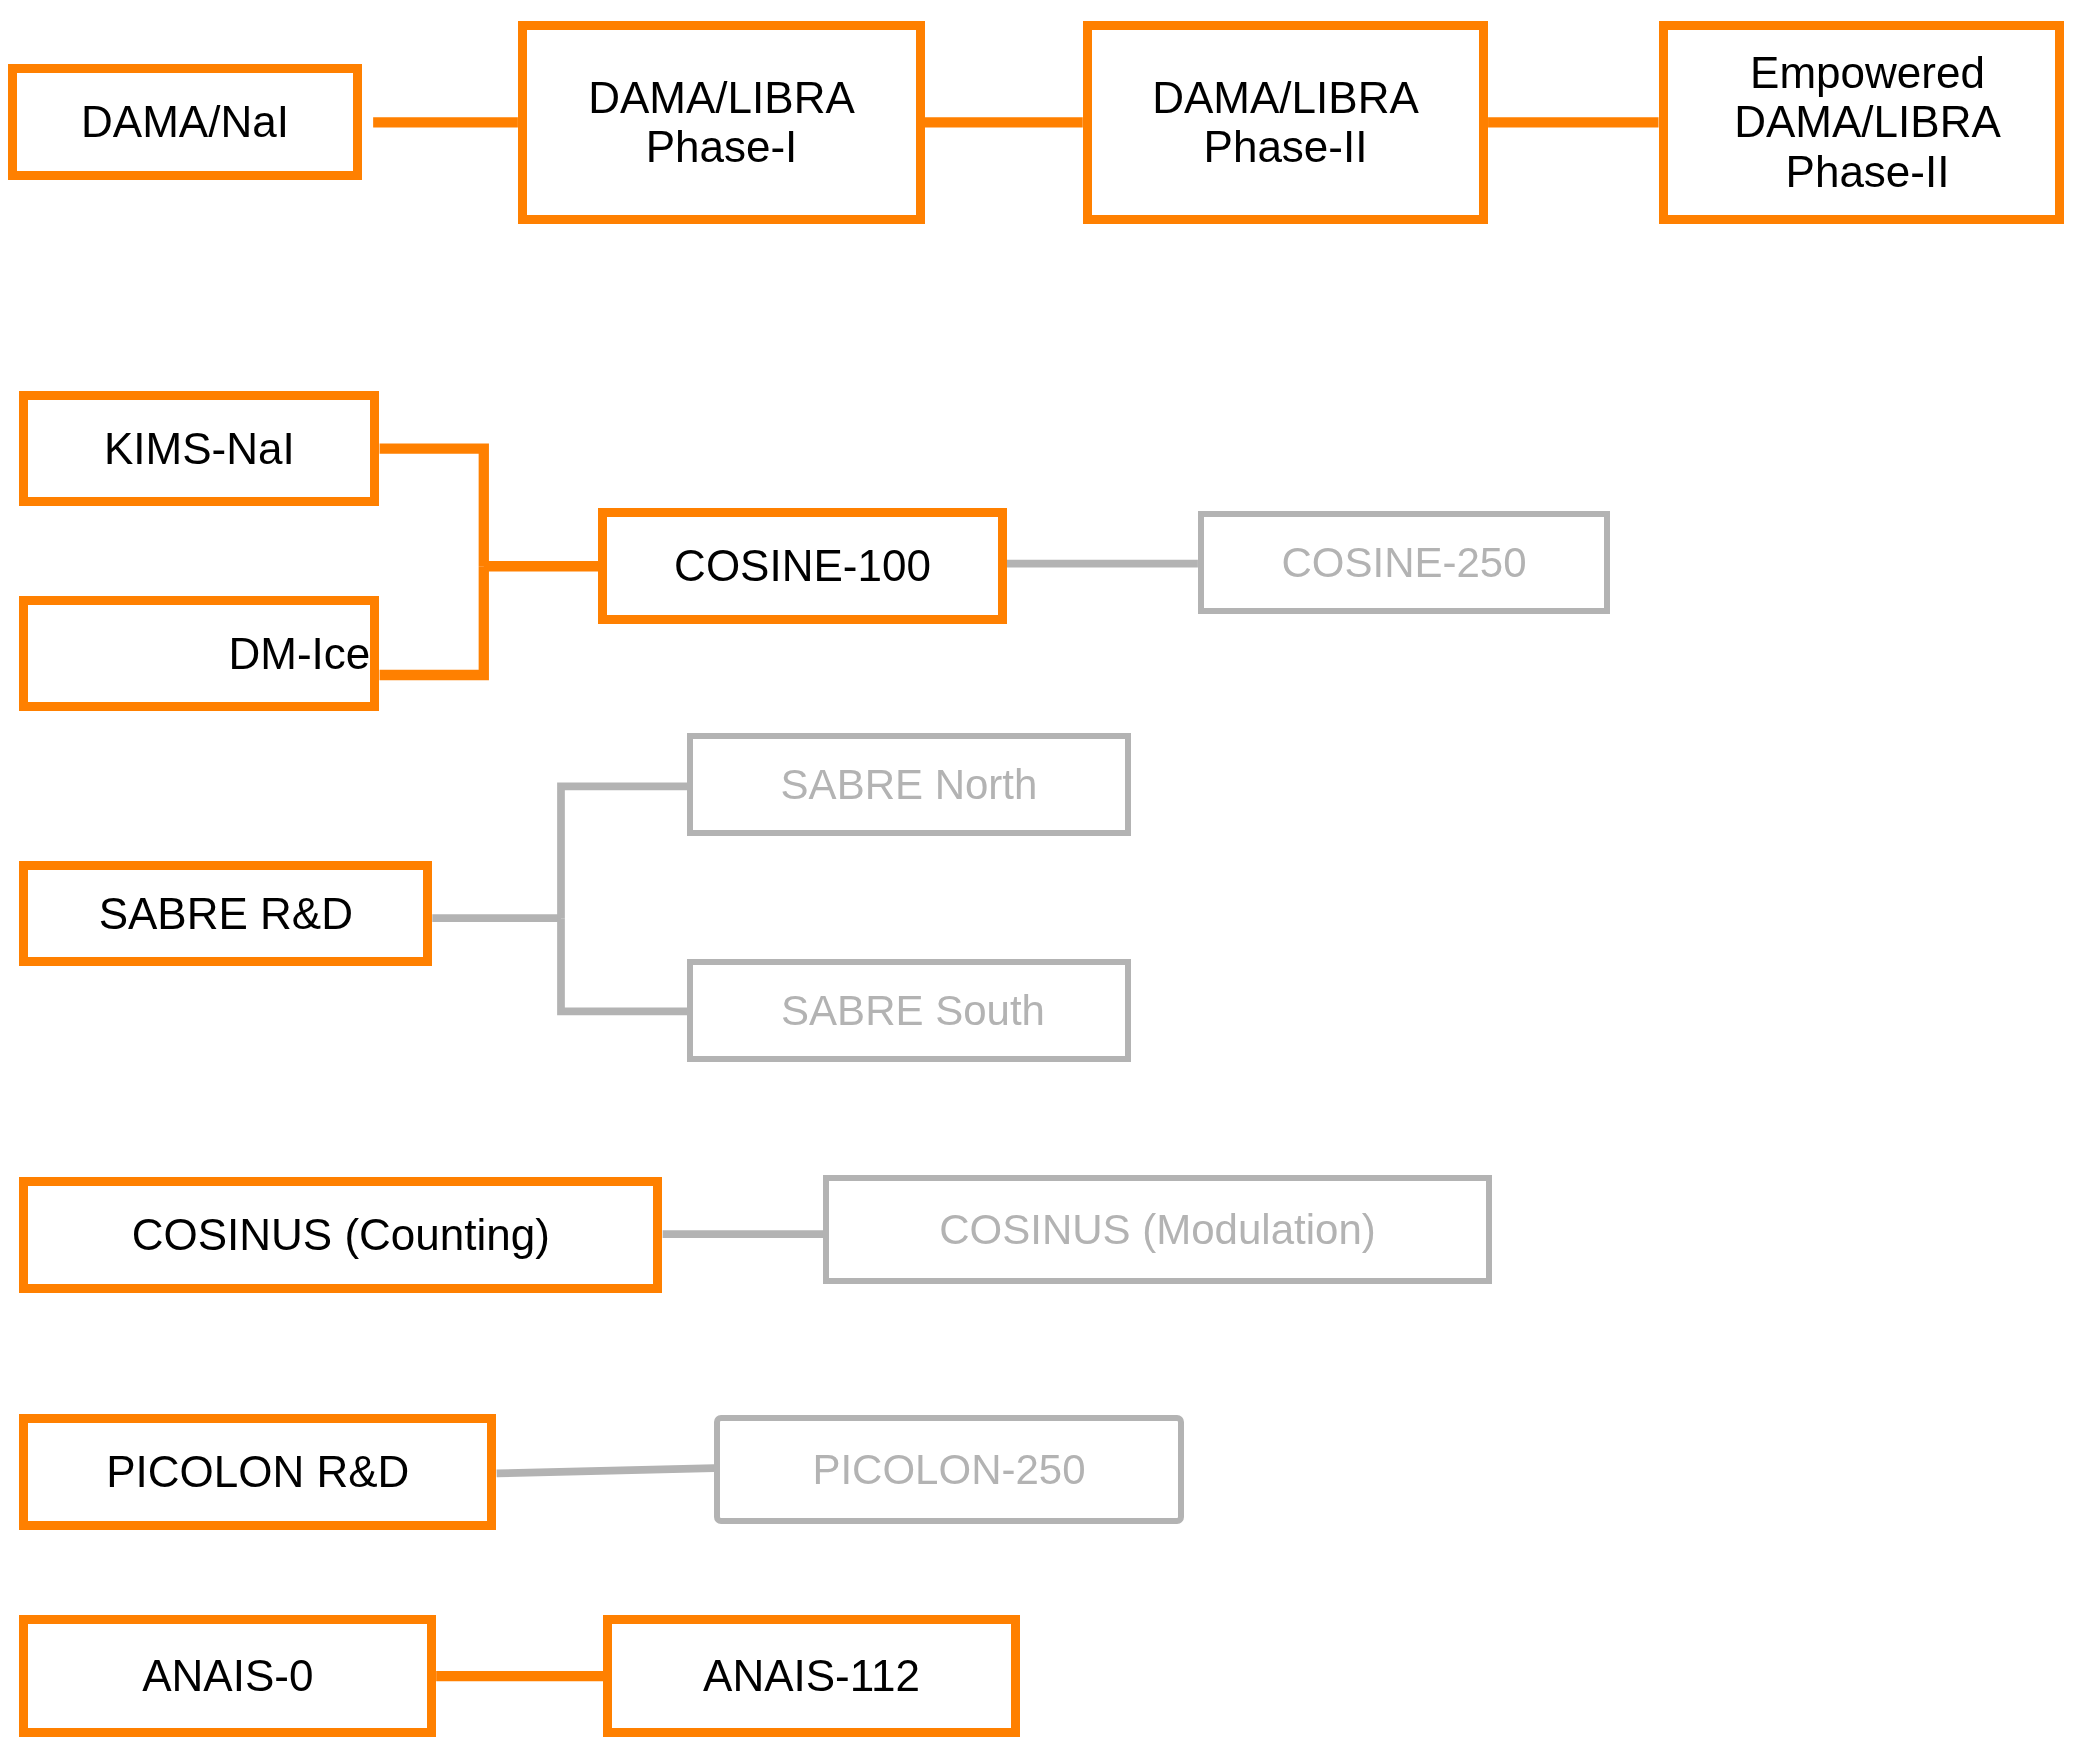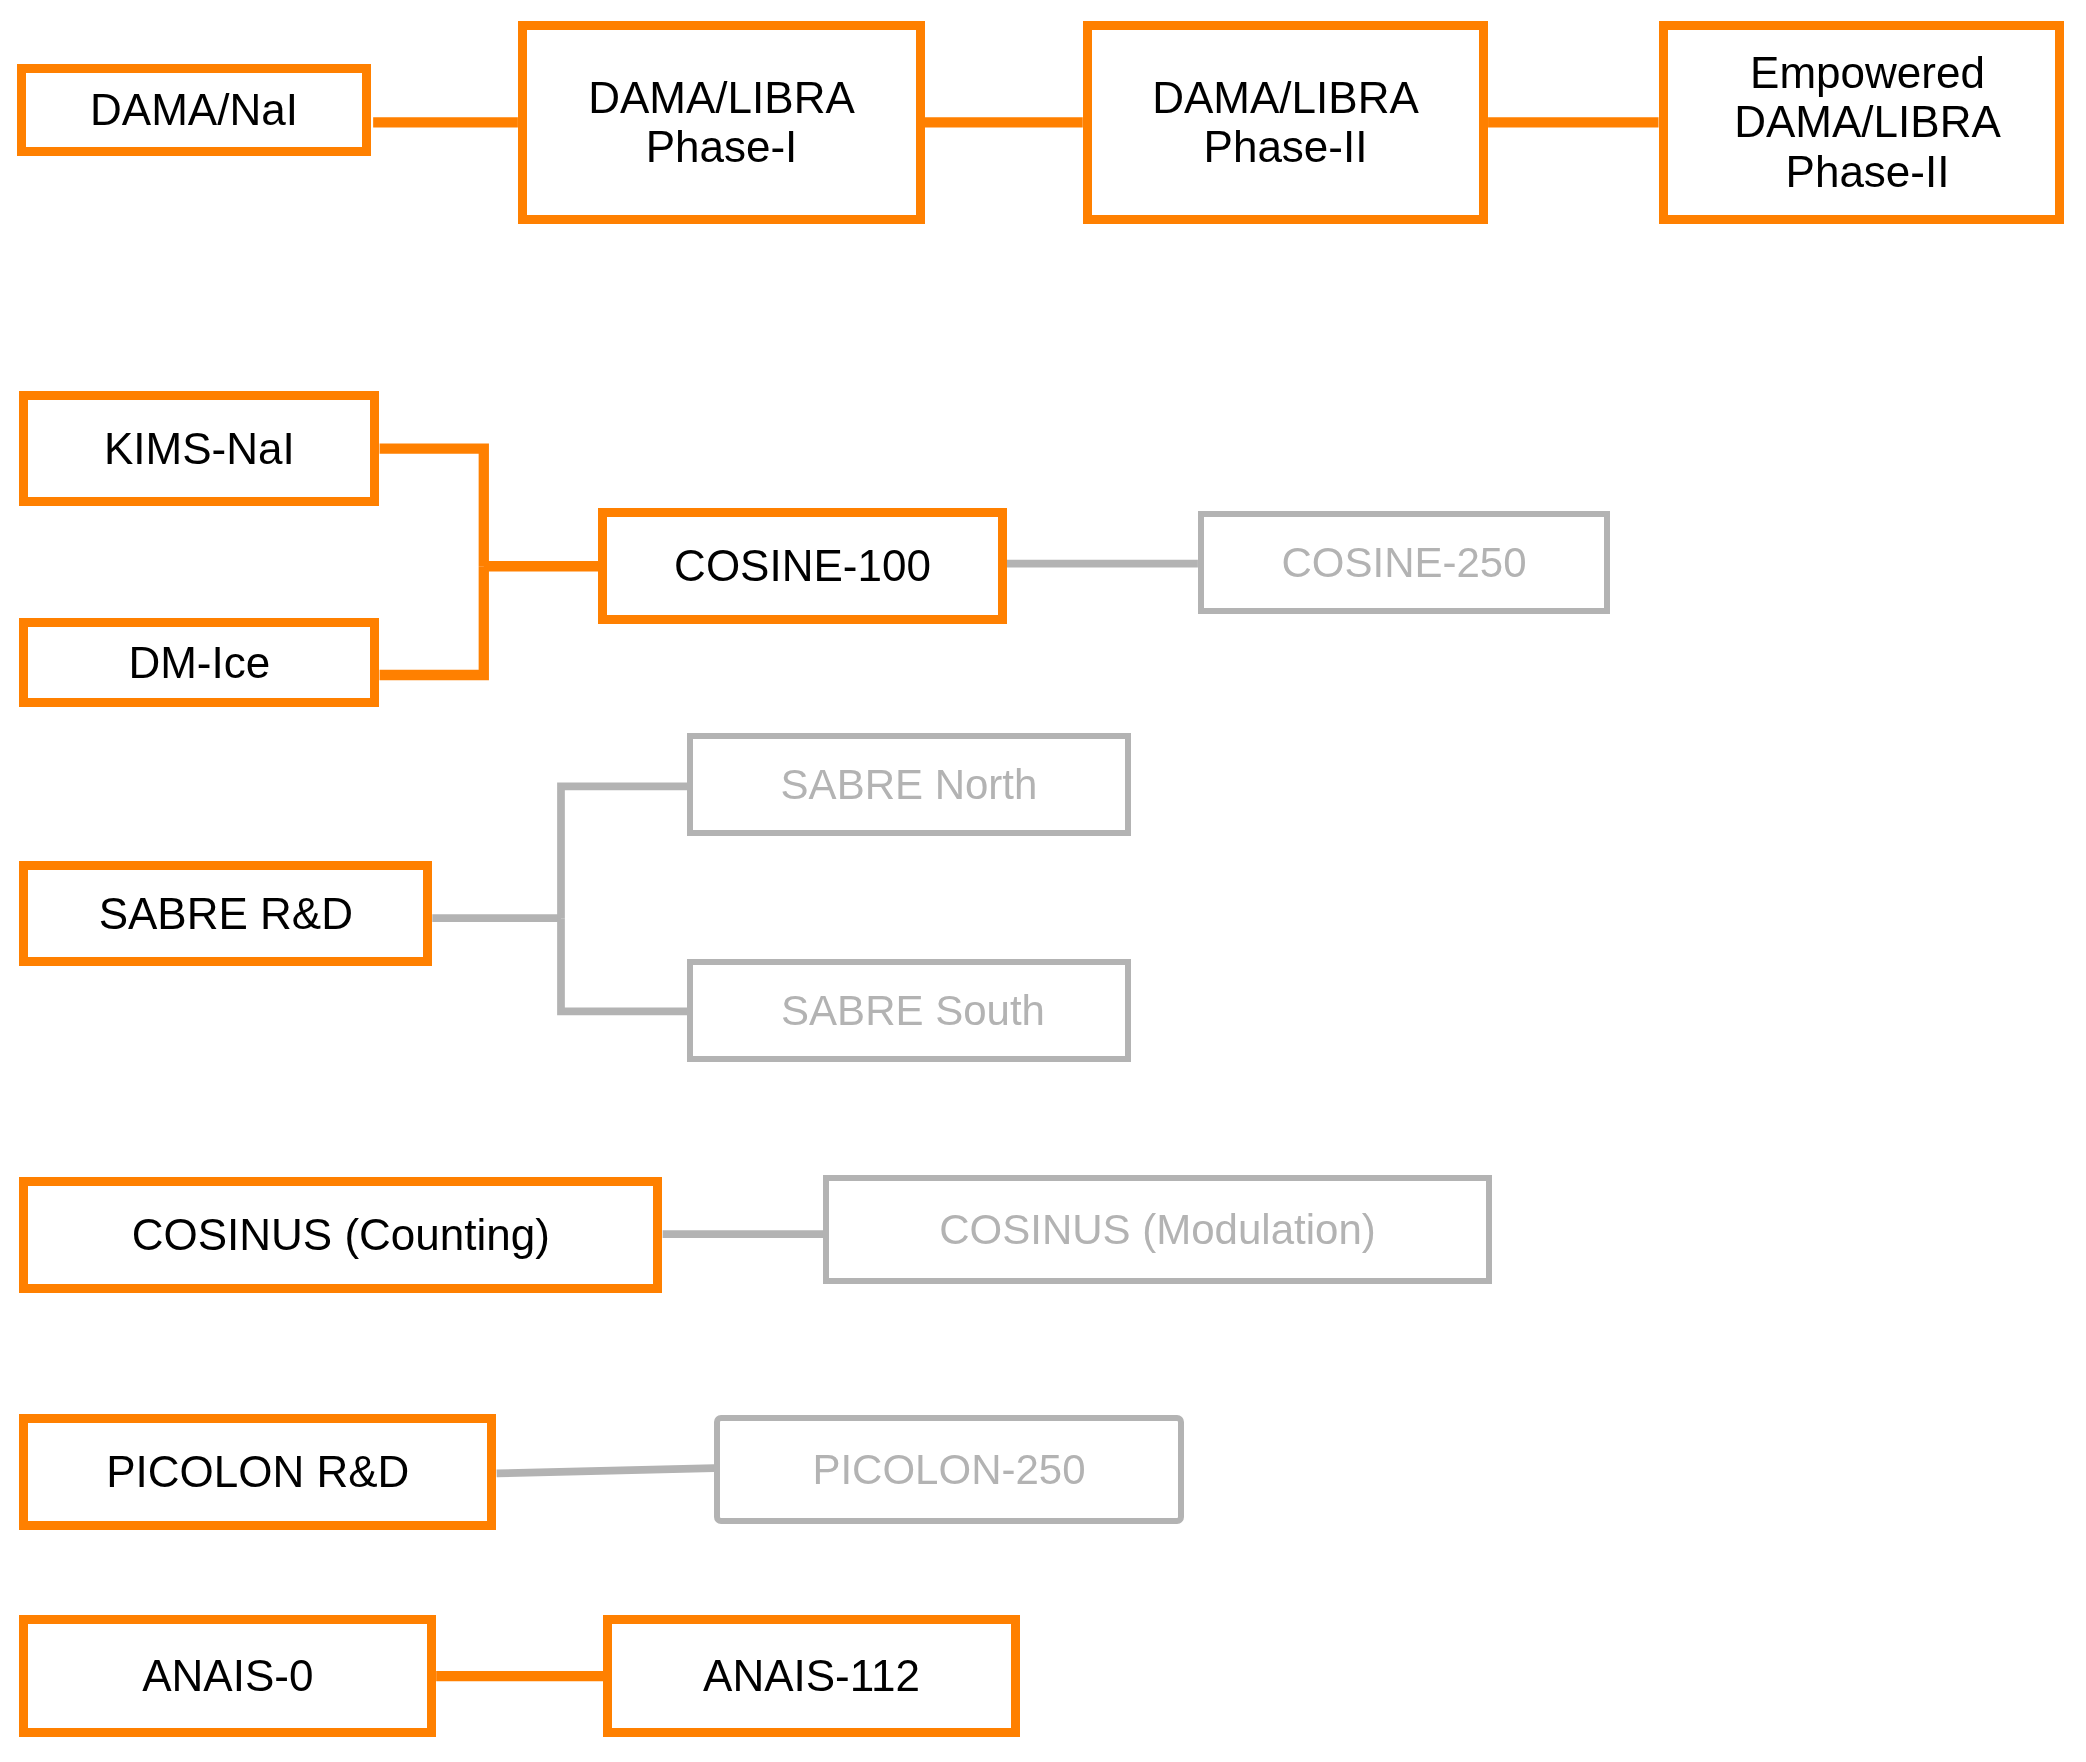"DAMA/NaI" div.node { height: 92px -> 116px; left: 17px -> 8px }
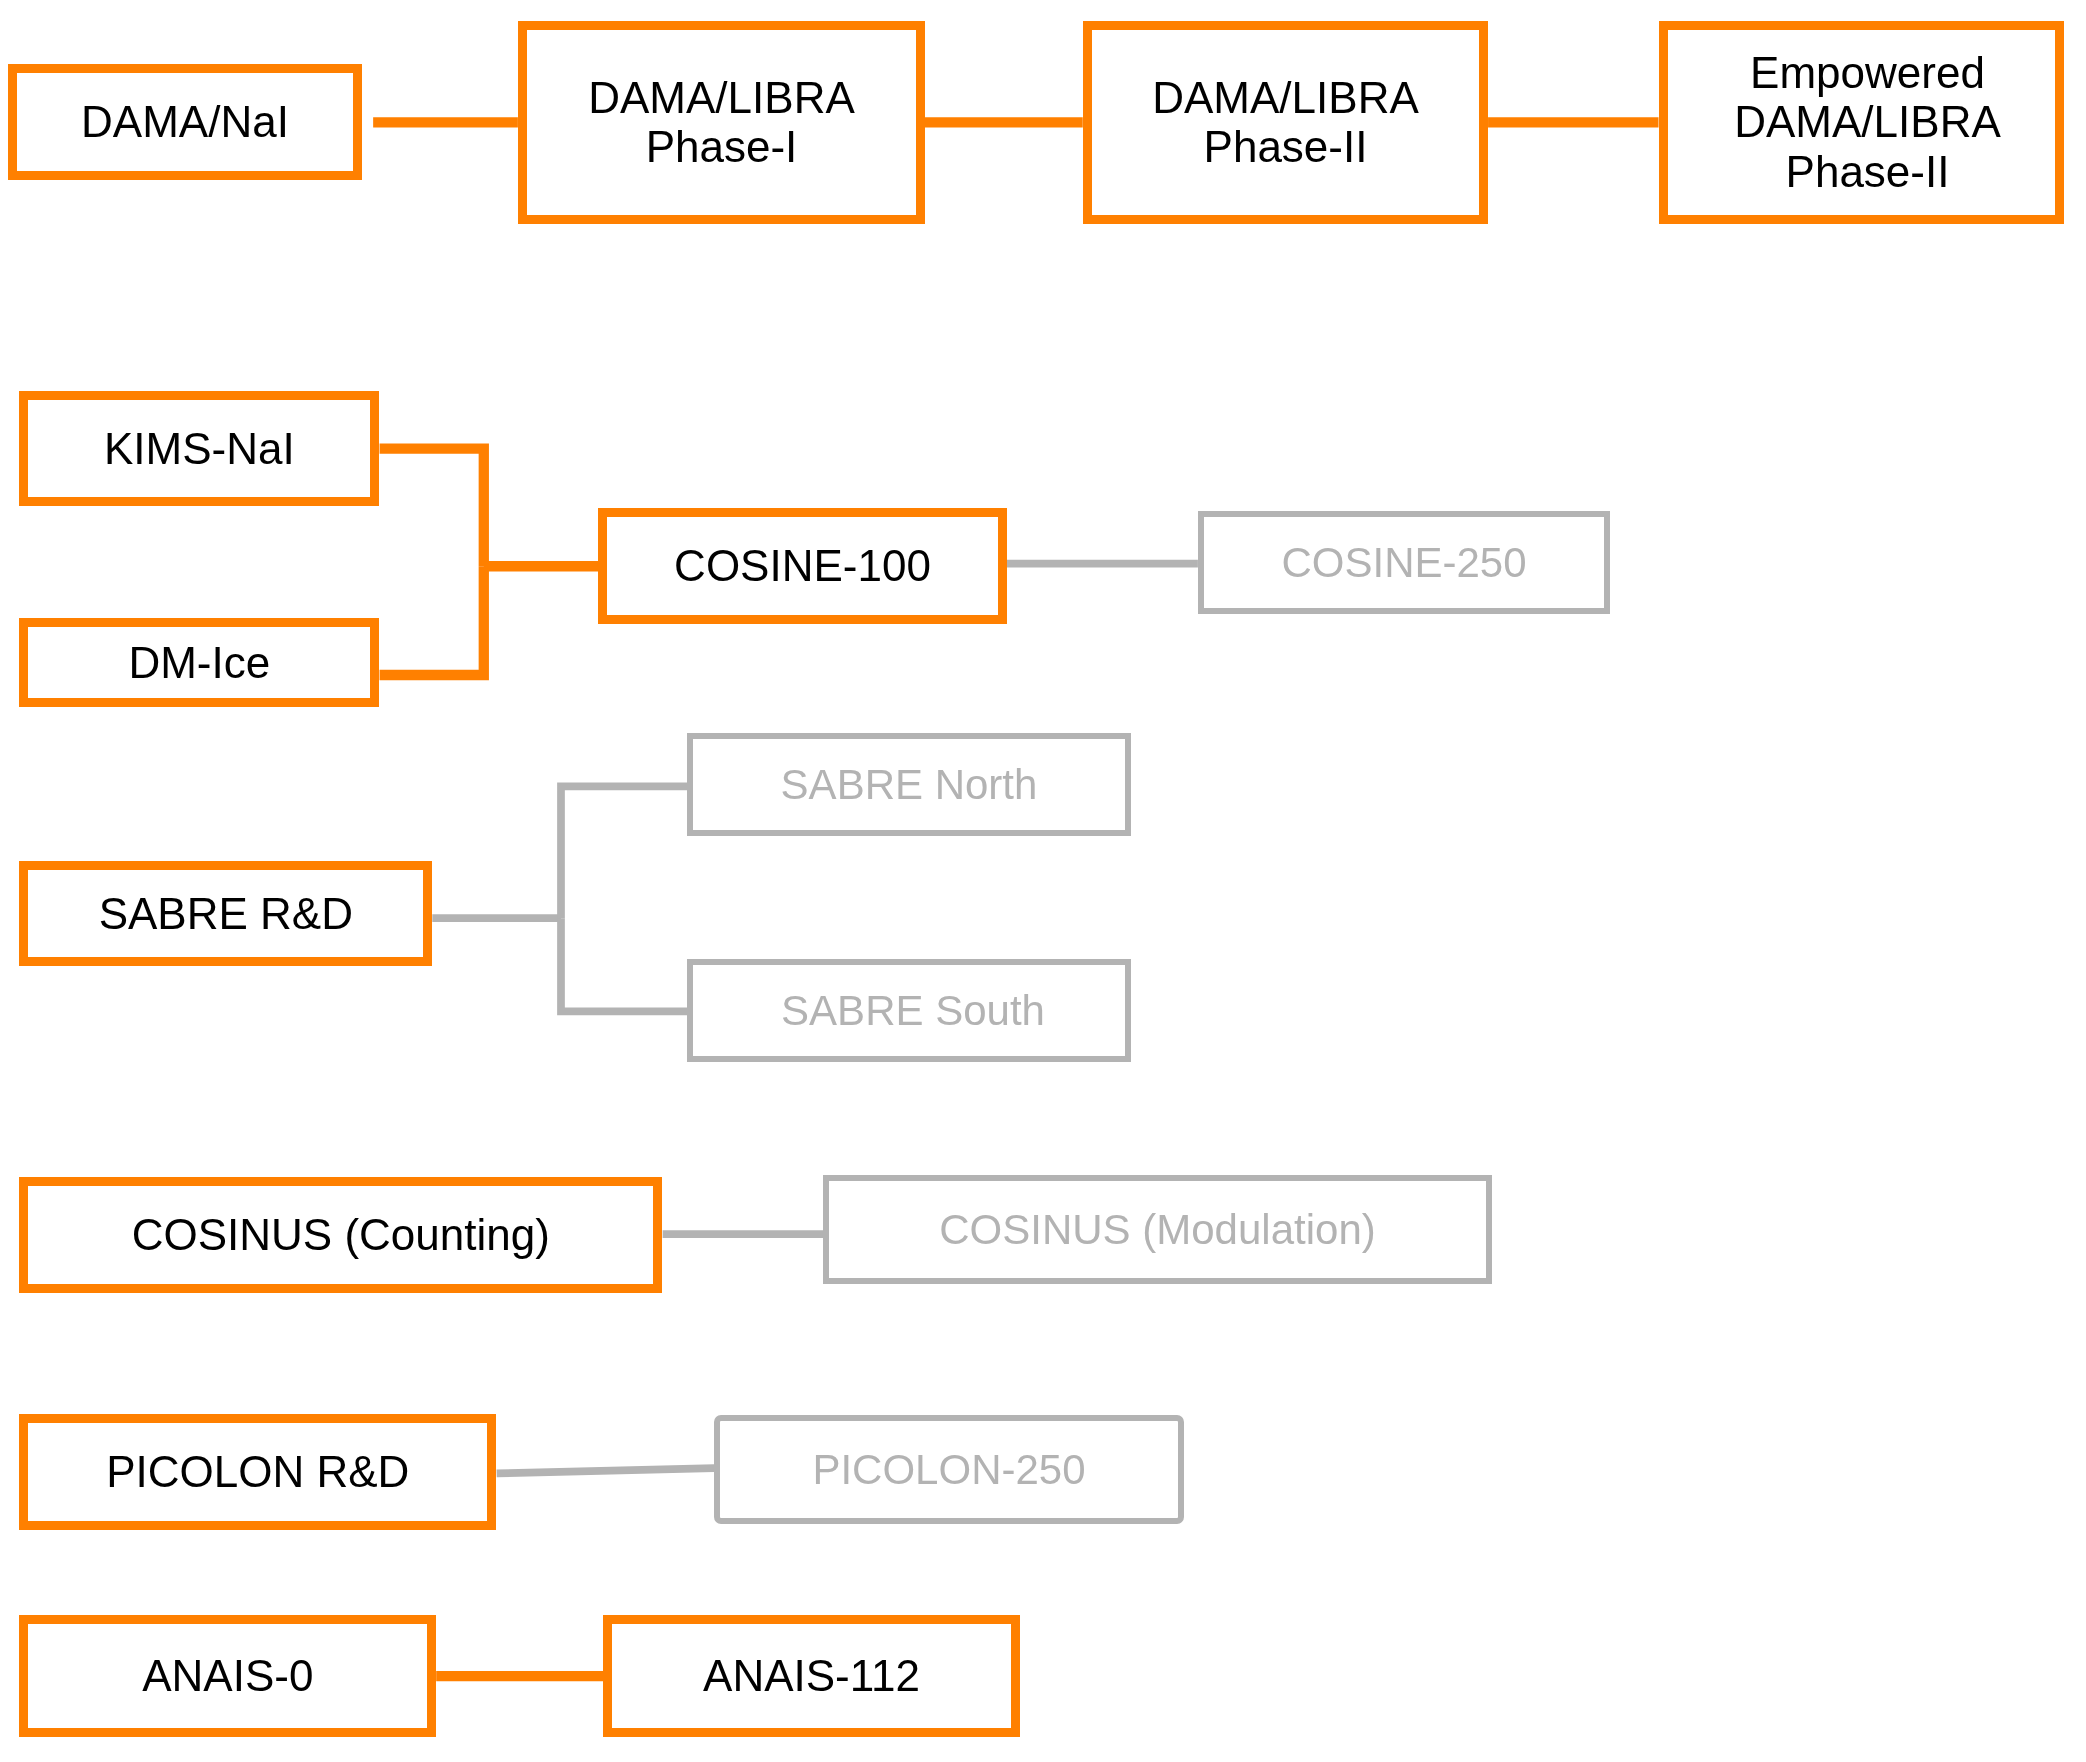"DM-Ice" div.node { height: 89px -> 115px; text-align: none -> right; top: 618px -> 596px }
